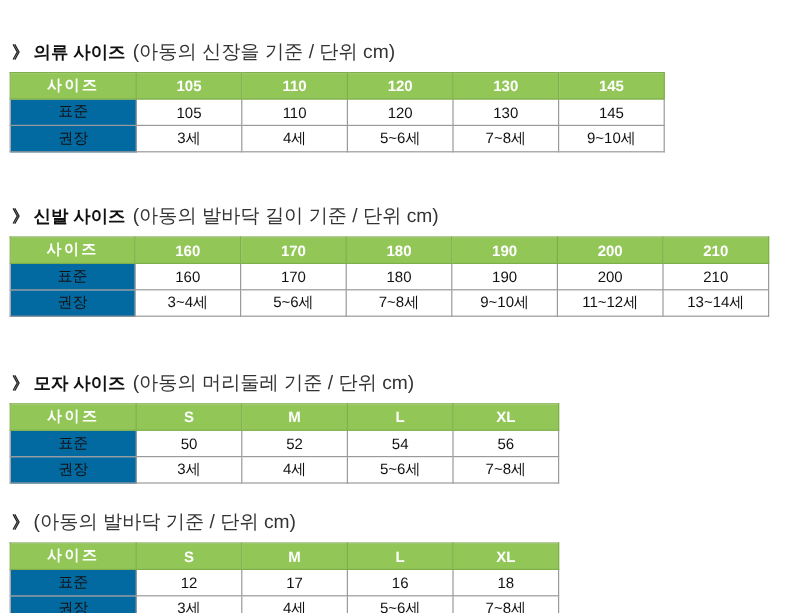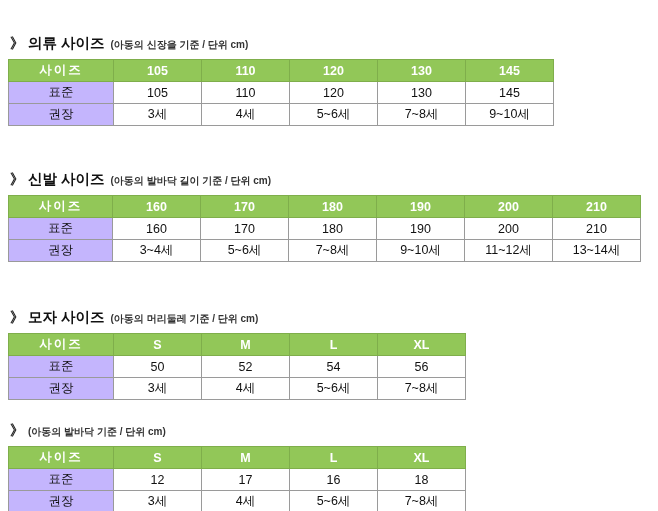"(아동의 신장을 기준 / 단위" .sec-note { font-size: 10px -> 16px; font-weight: bold -> normal }
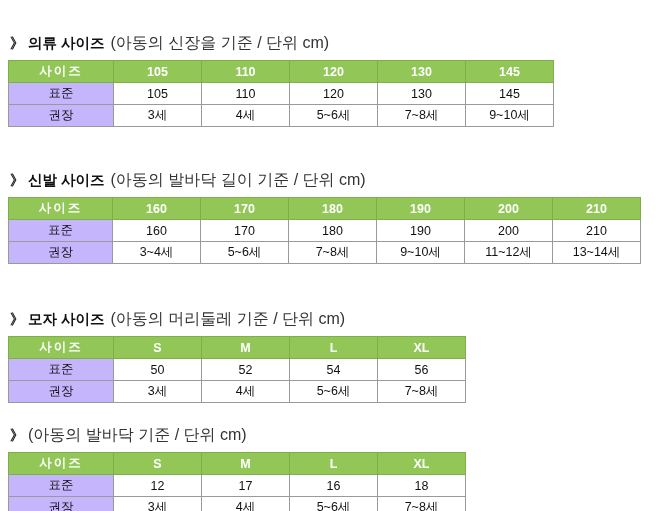"표준" td.rowlabel { background: #c4b5fd -> #0369a1 }
